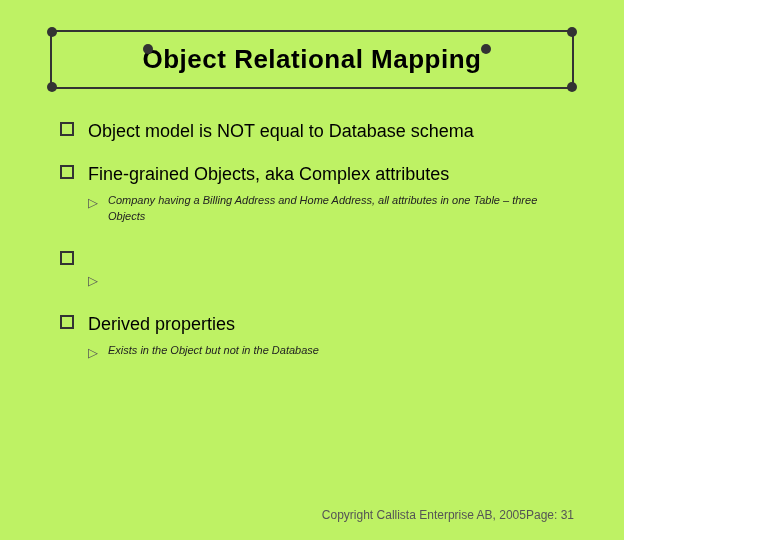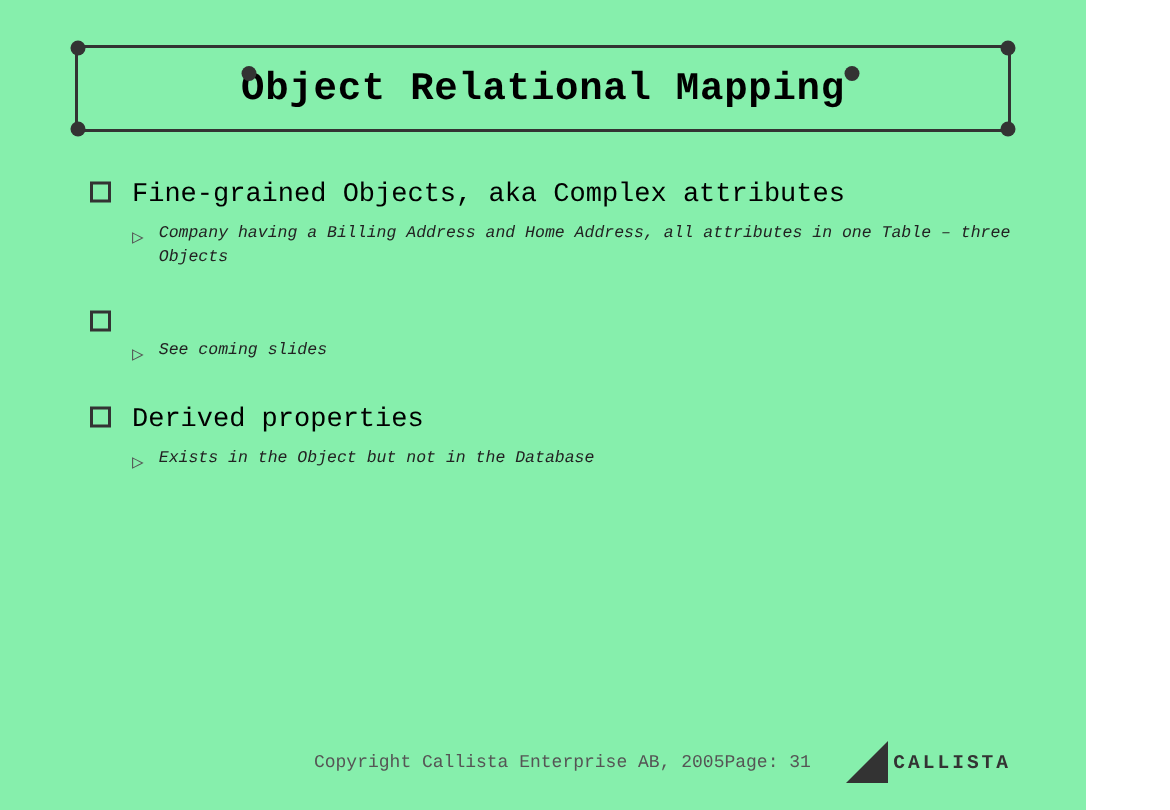"Object Relational Mapping" .slide { background: #86efac -> #bef264; font-family: Liberation Mono, monospace -> none; width: 724px -> 624px }
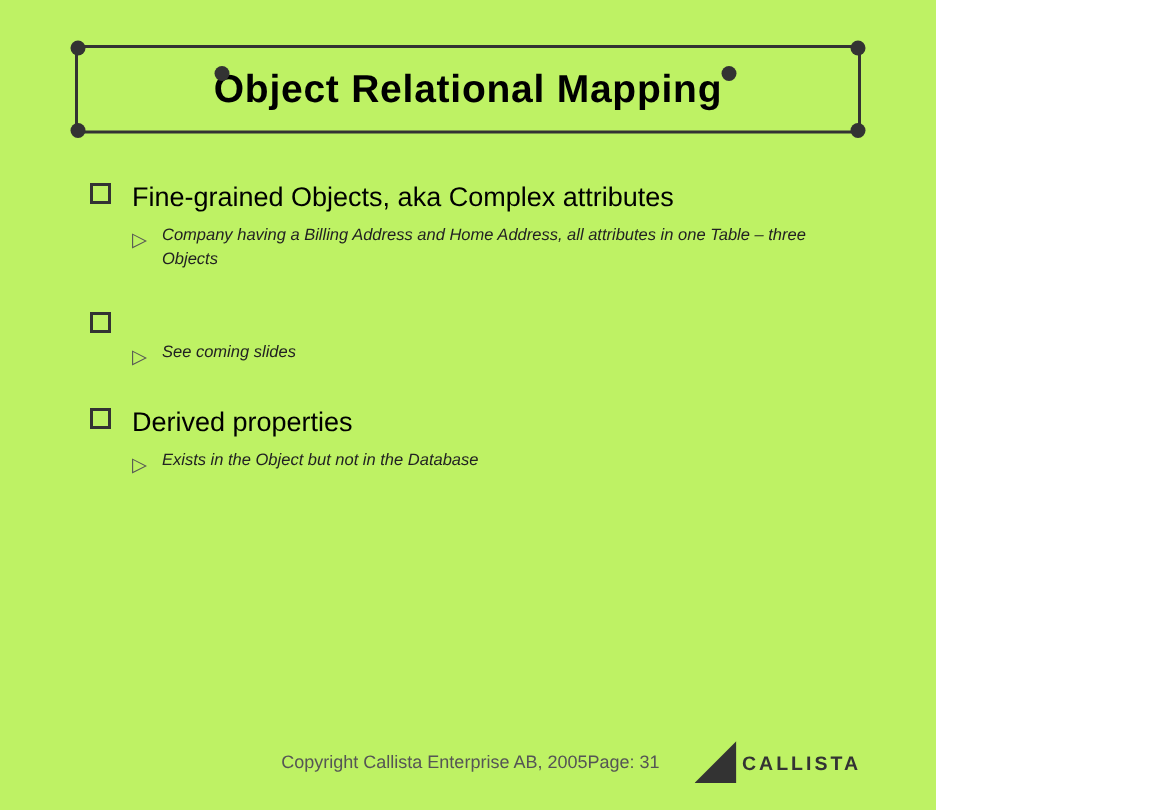"Object model is NOT equal" div.bullet-item { html: none -> <div> <div></div> <span>Object model is NOT equal to Database schema</span> </div> }
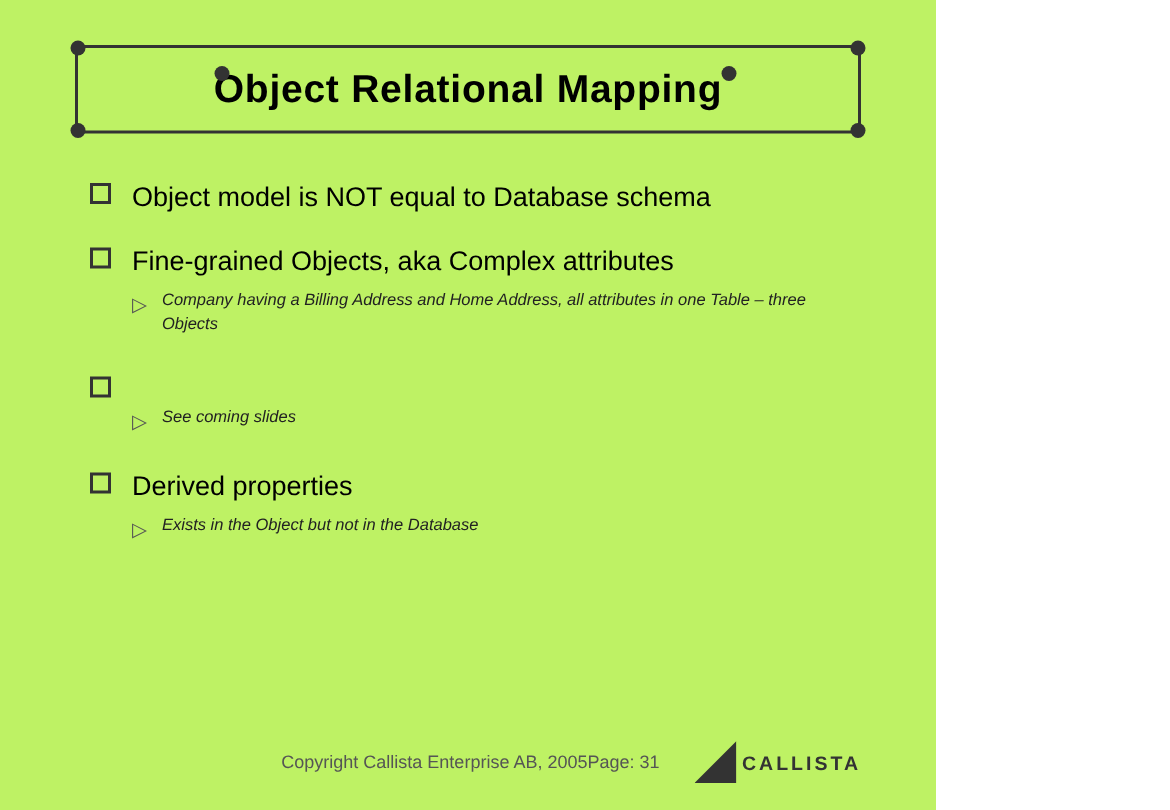"See coming slides" span.sub-bullet-text { html: <span>See coming slides</span> -> none }
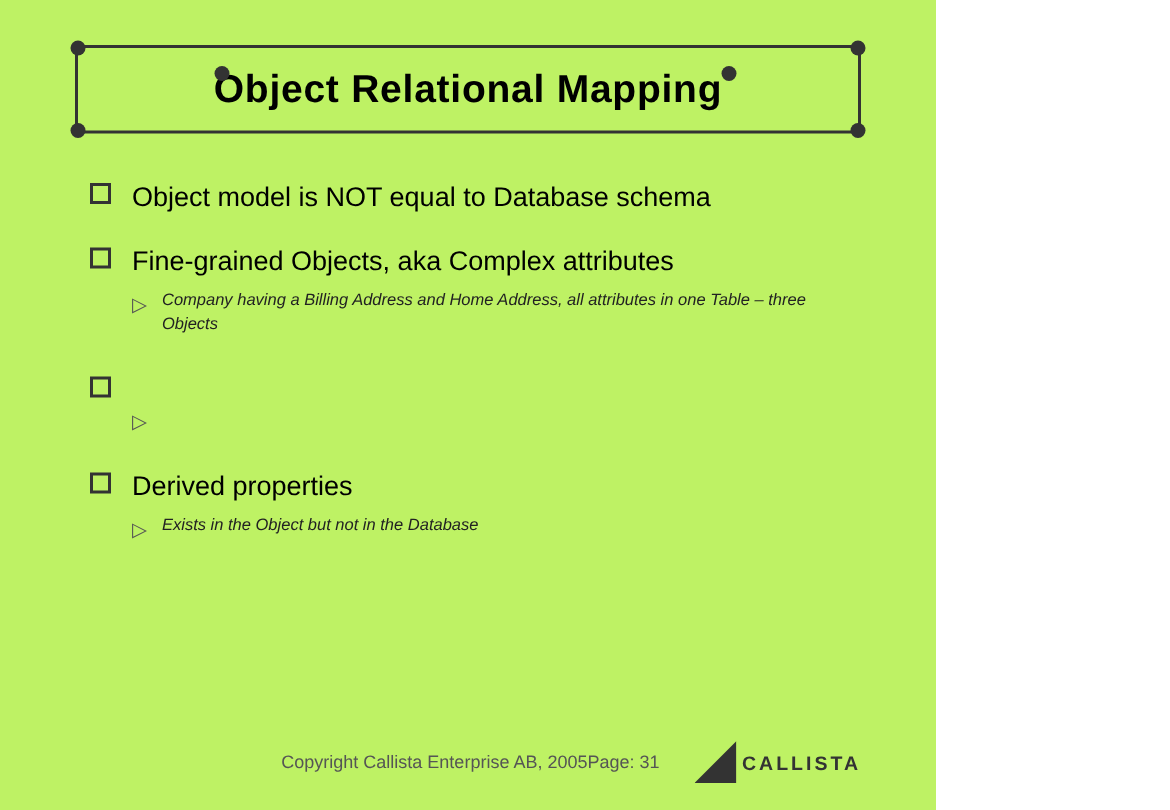"CALLISTA" div.logo { html: <div> <div> <svg> <polygon></polygon> </svg> </div> <span>CALLISTA</span> </div> -> none }
